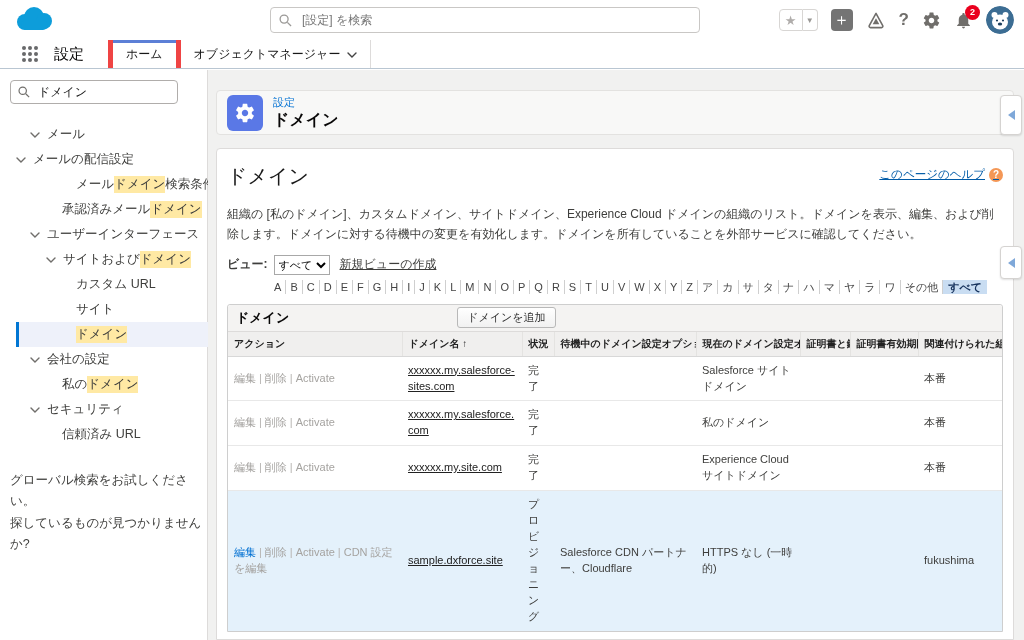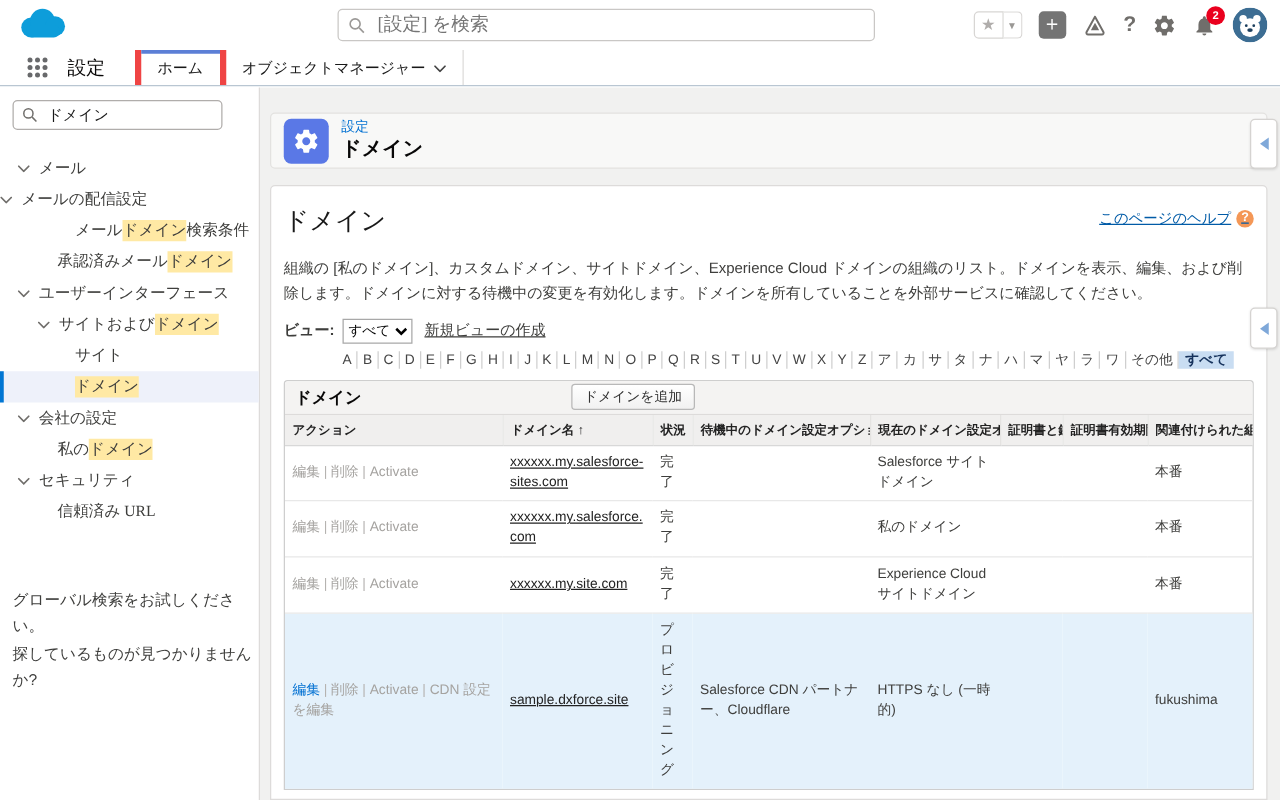"[設定] を検索" .gsearch input { font-family: Liberation Serif, serif -> Liberation Sans, sans-serif; font-size: 15px -> 12px }
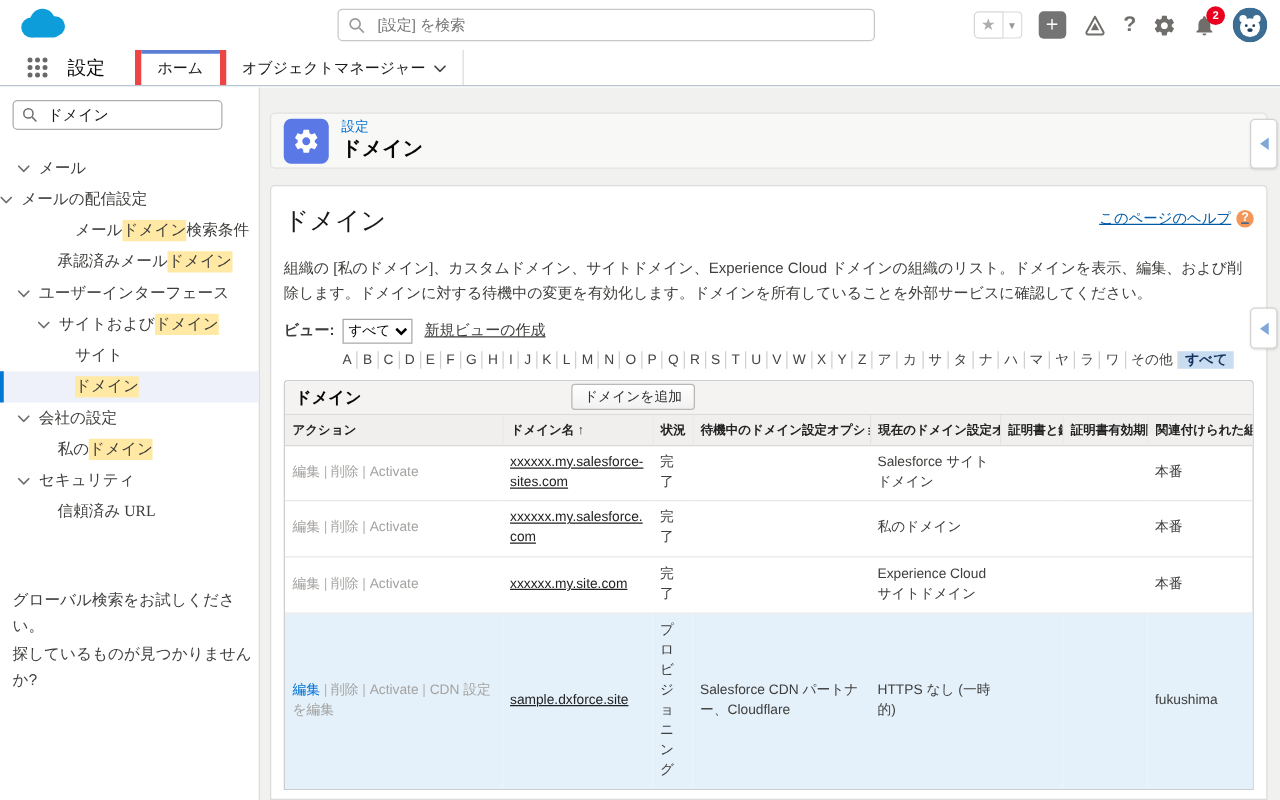"メール" .tree { font-family: Liberation Serif, serif -> none; left: 0 -> 16px }
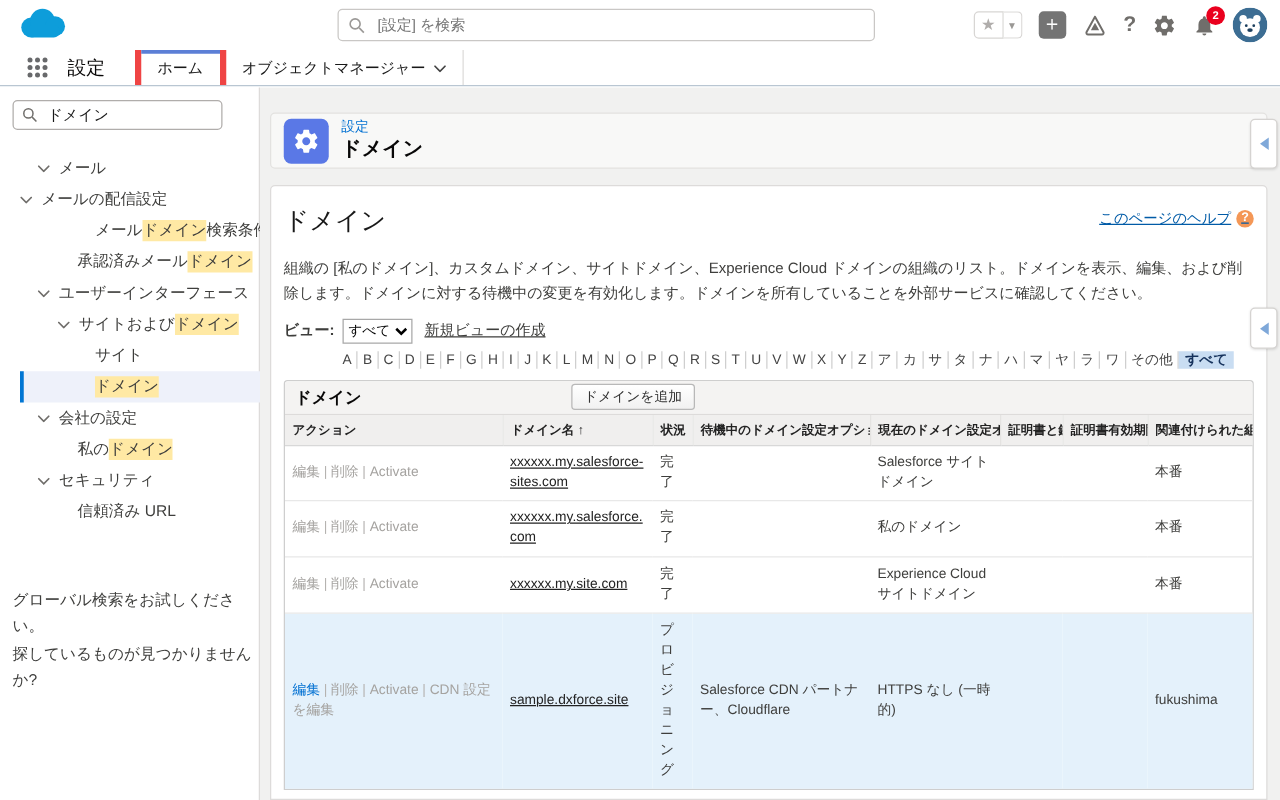"カスタム URL" div.tree-item { html: none -> <div> <span>カスタム URL</span> </div> }
